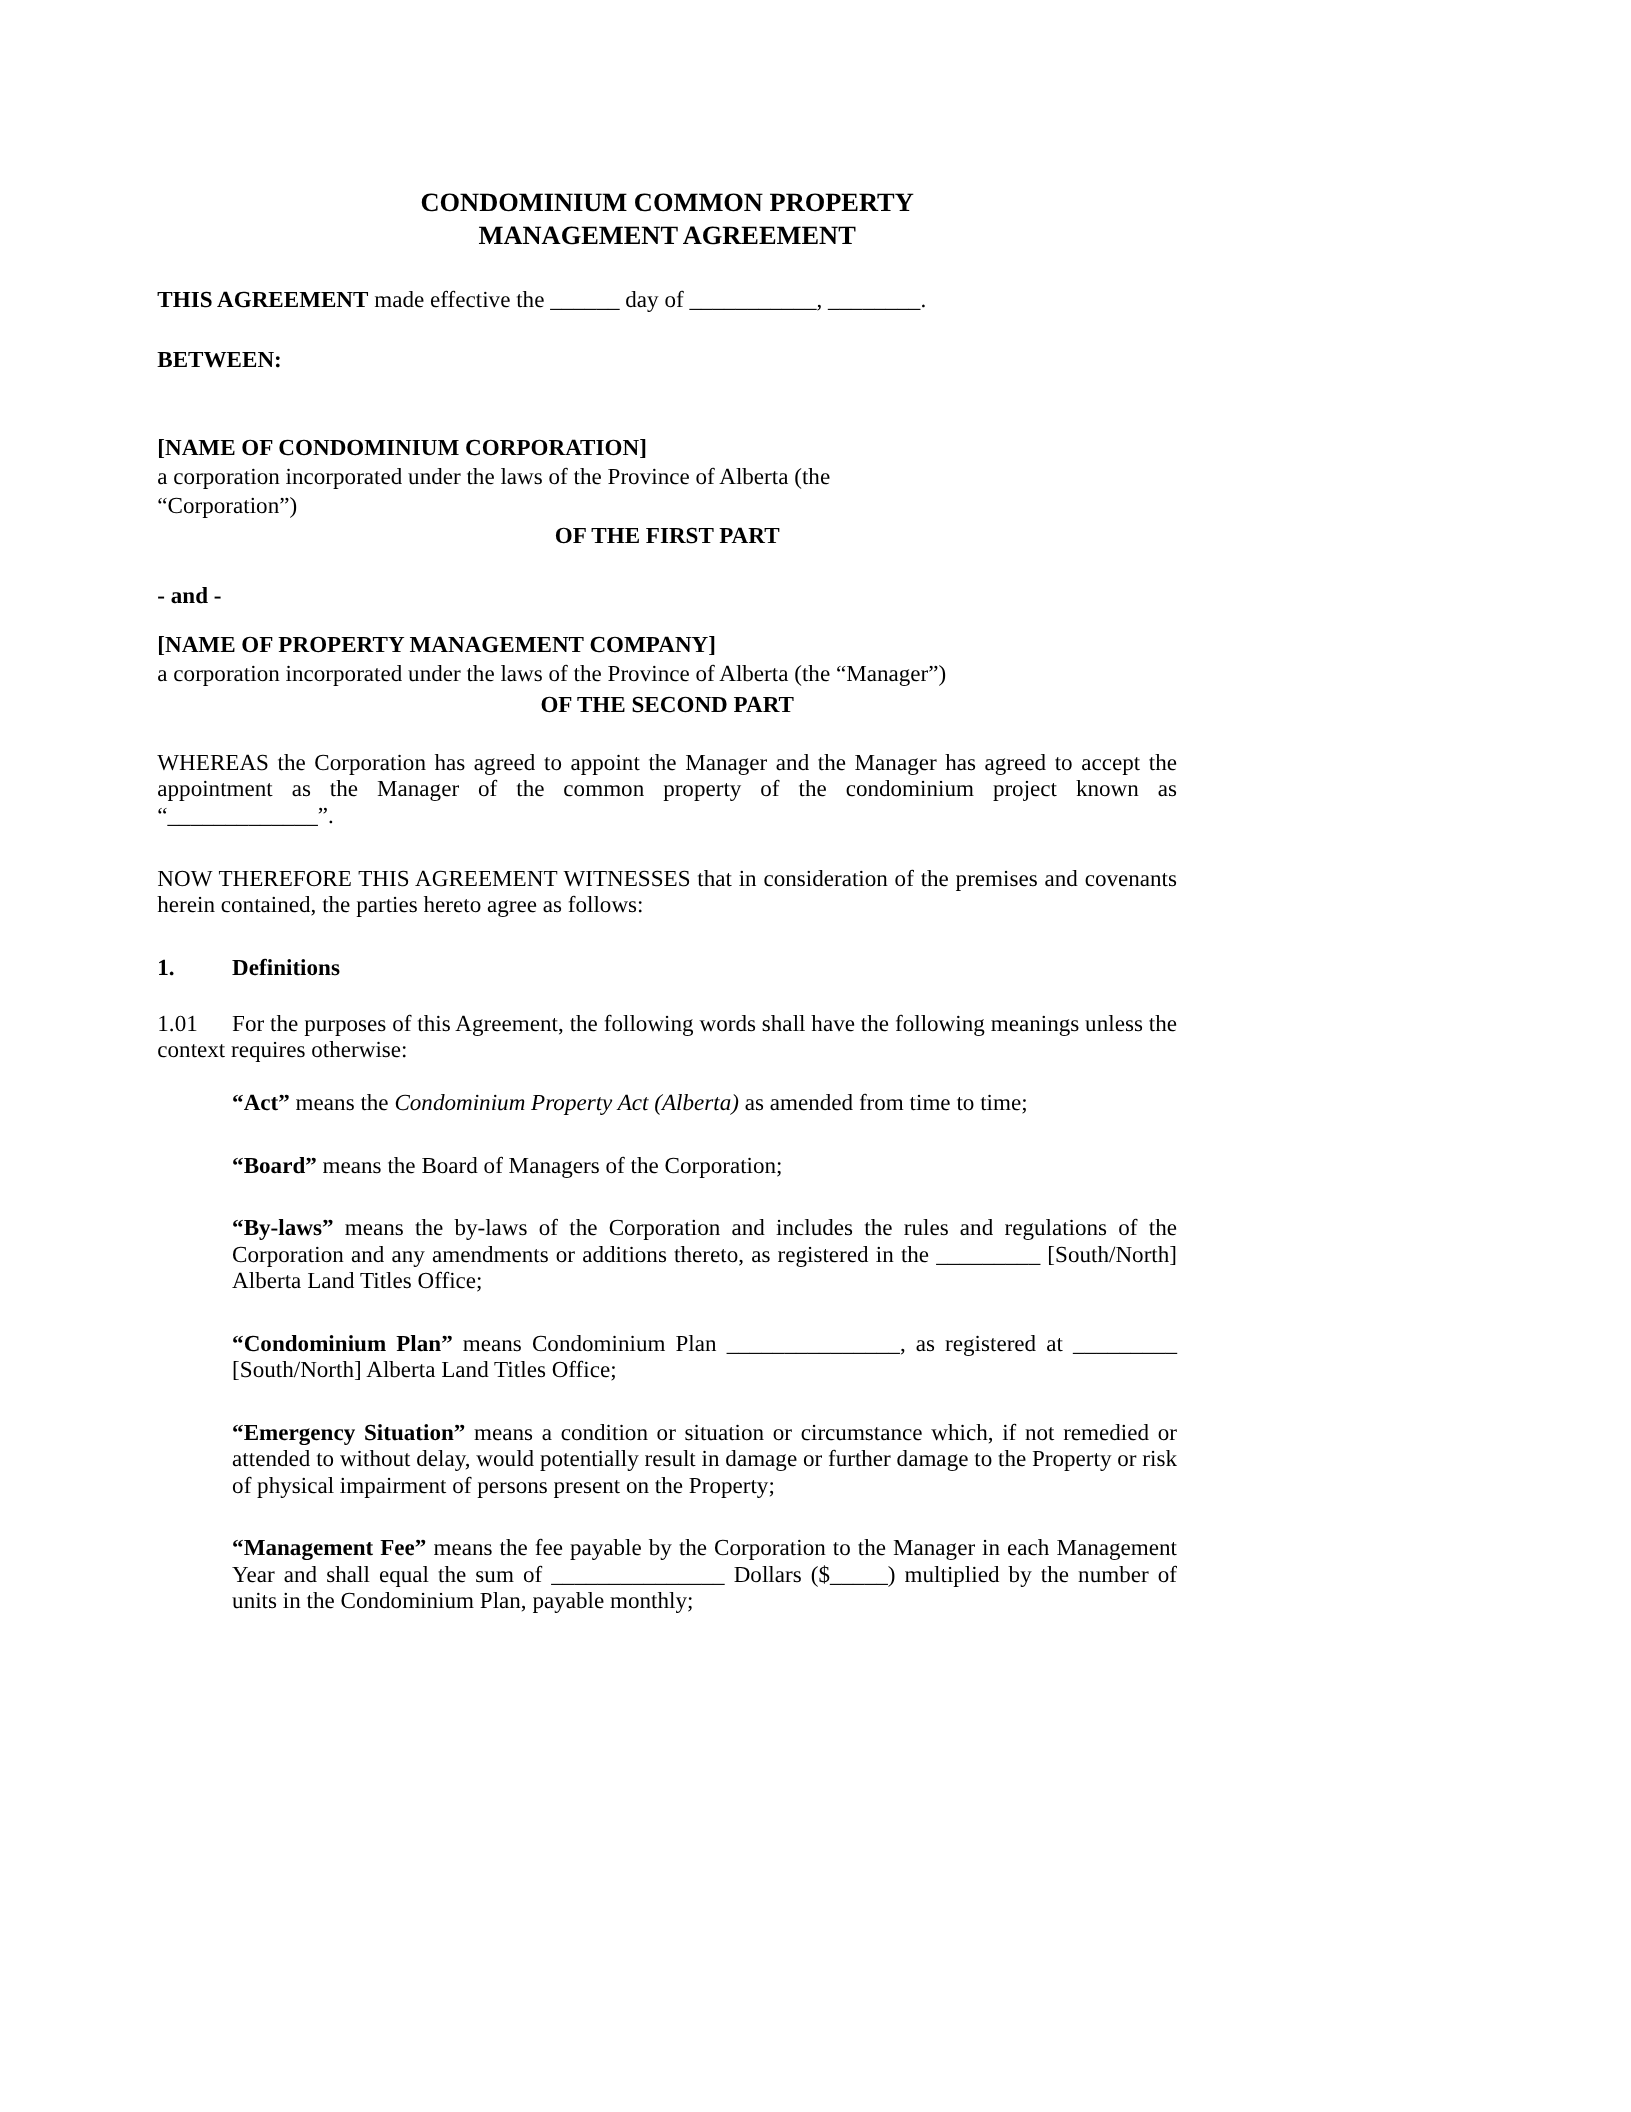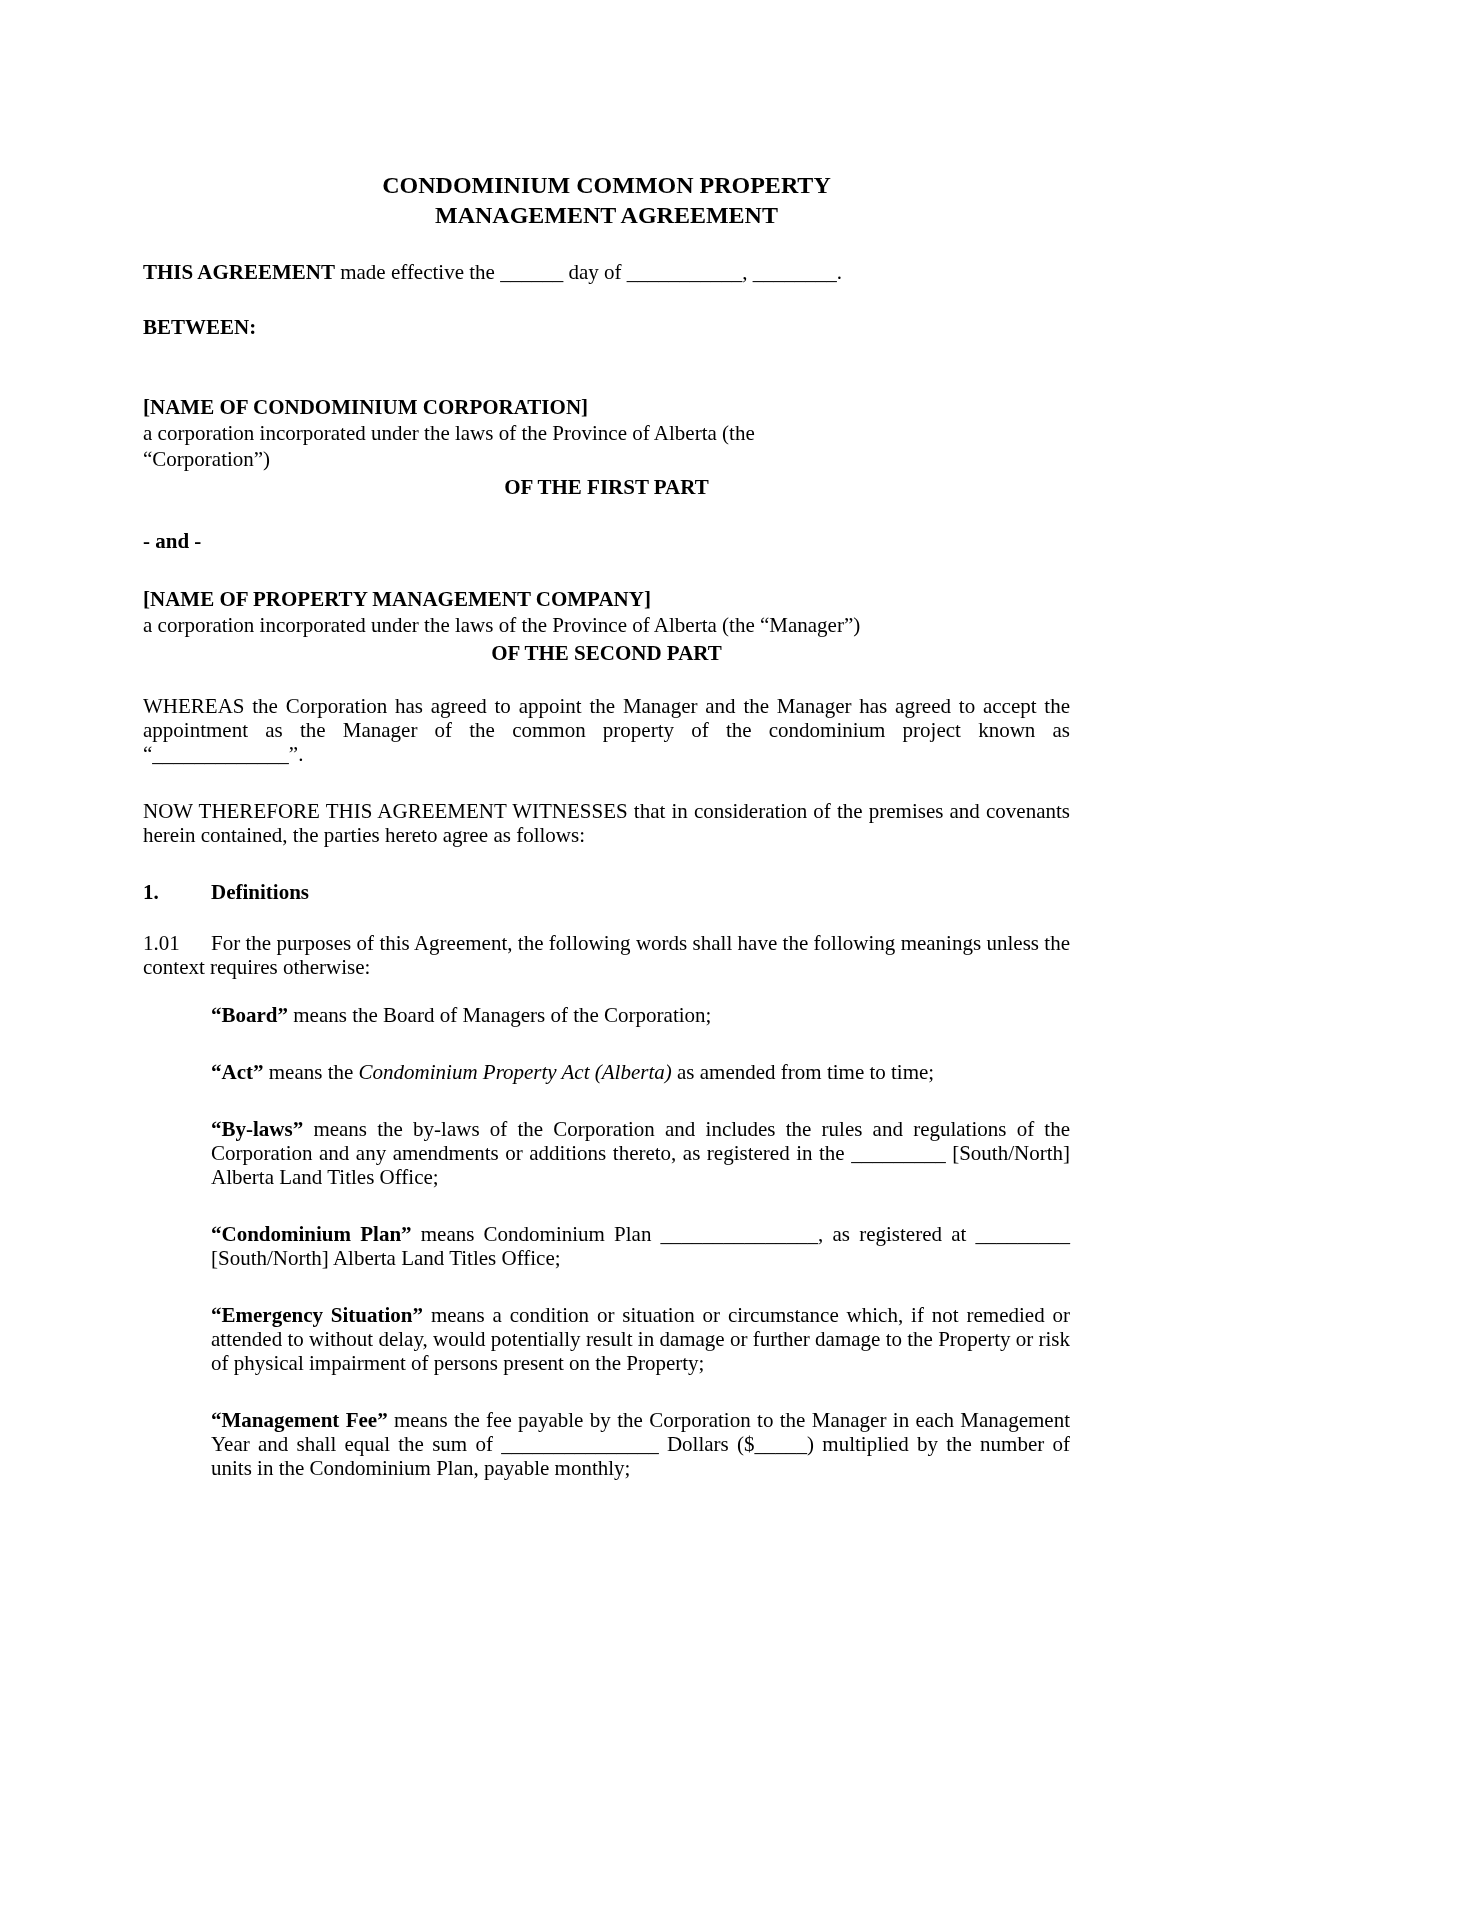"- and -" p.pline { margin-bottom: 32px -> 19px }
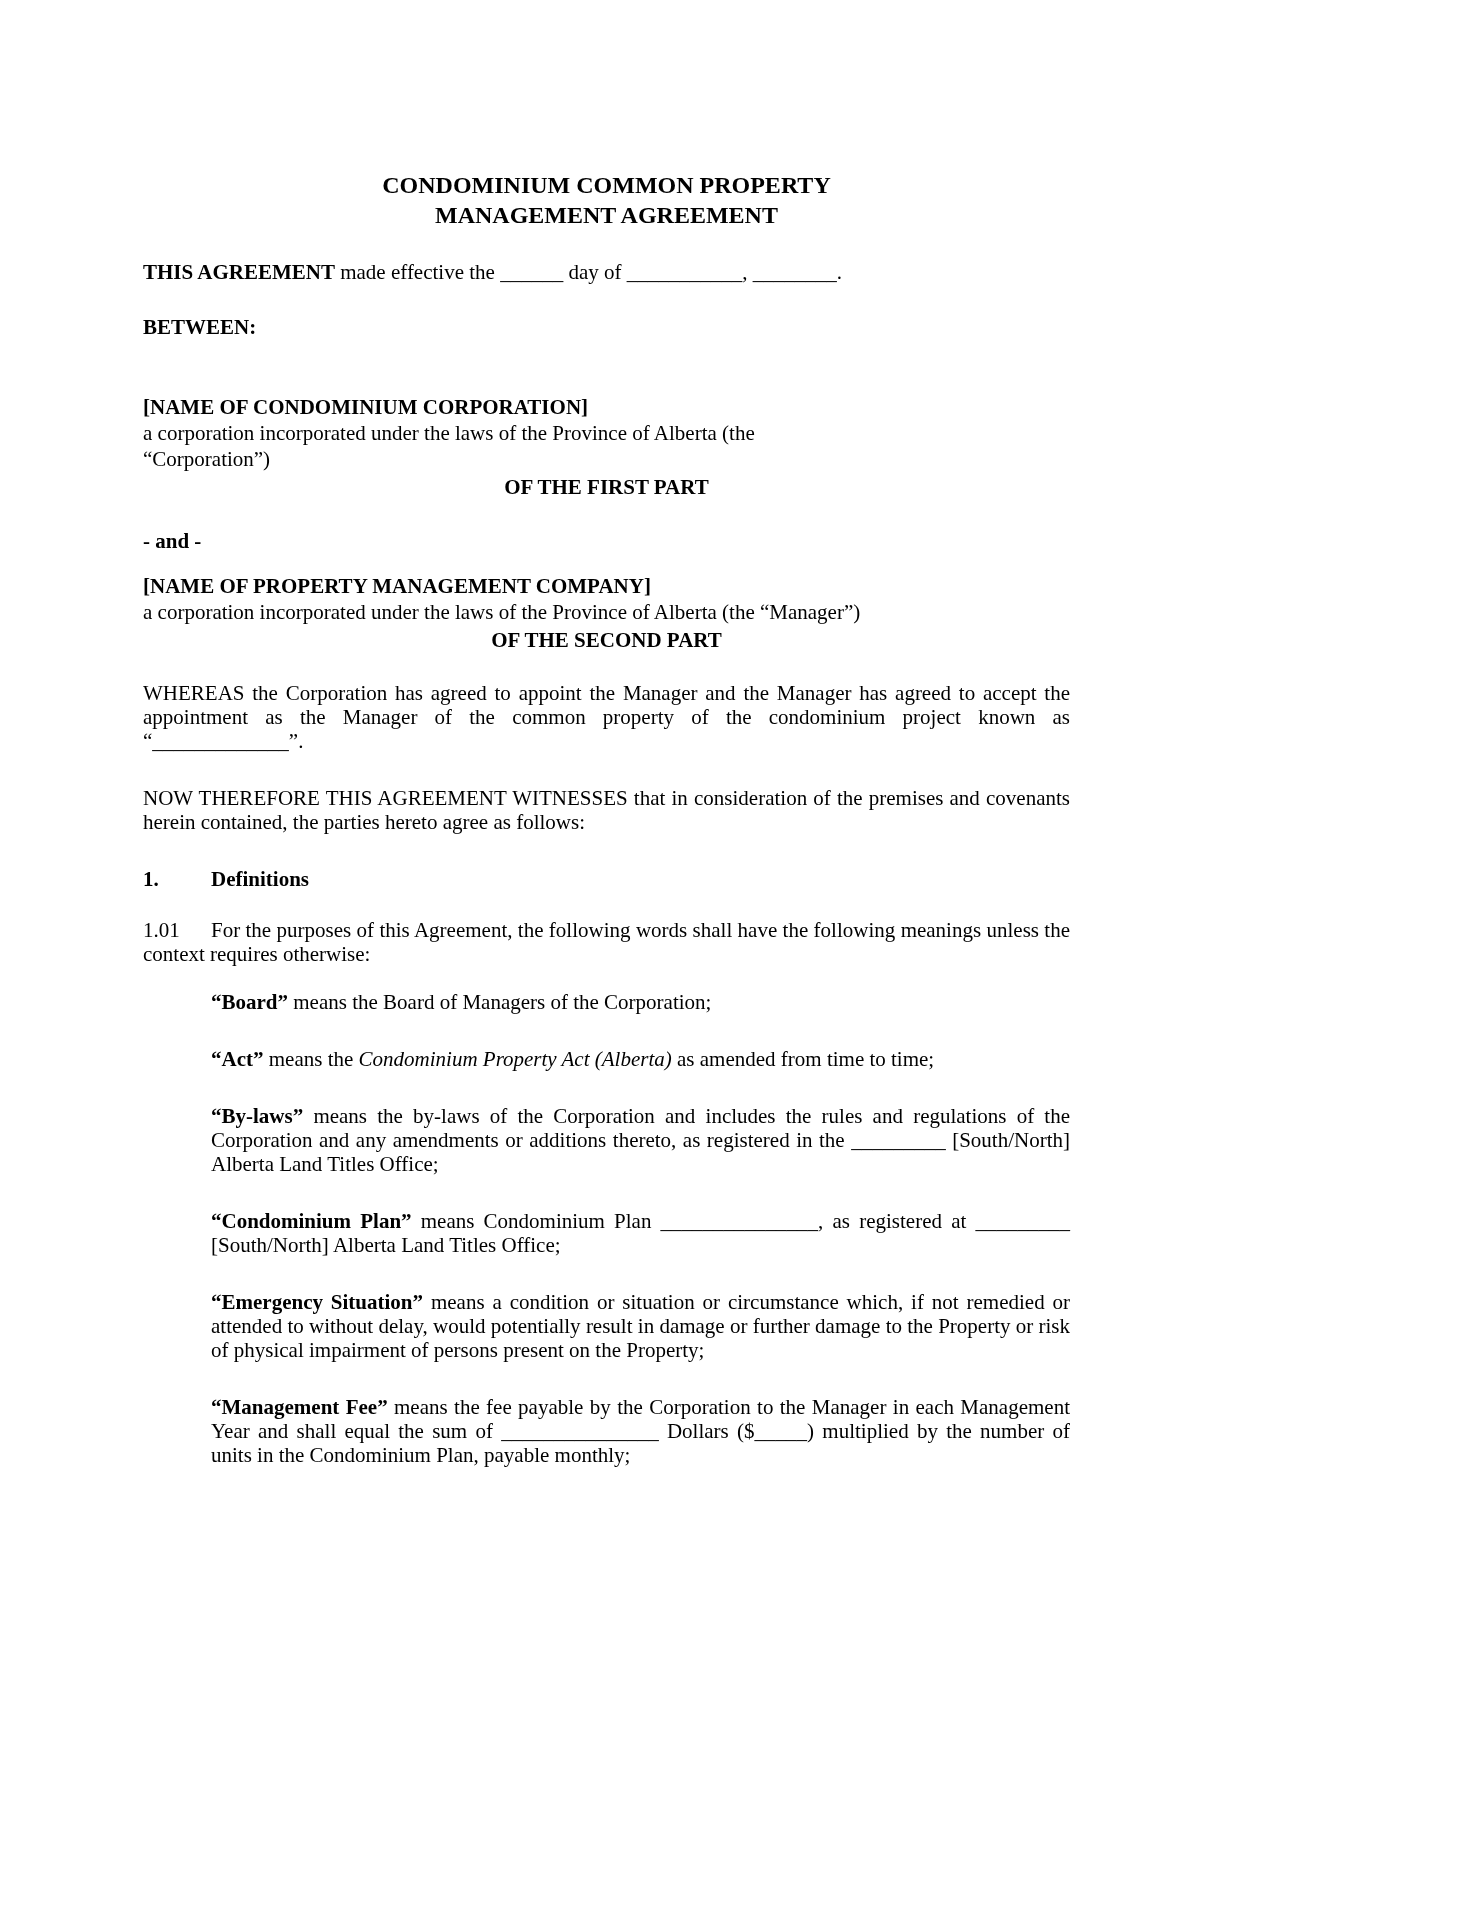"“Board” means the Board of" p.para { order: before "“Act” means the Condominium Property" -> after "“Act” means the Condominium Property" }
